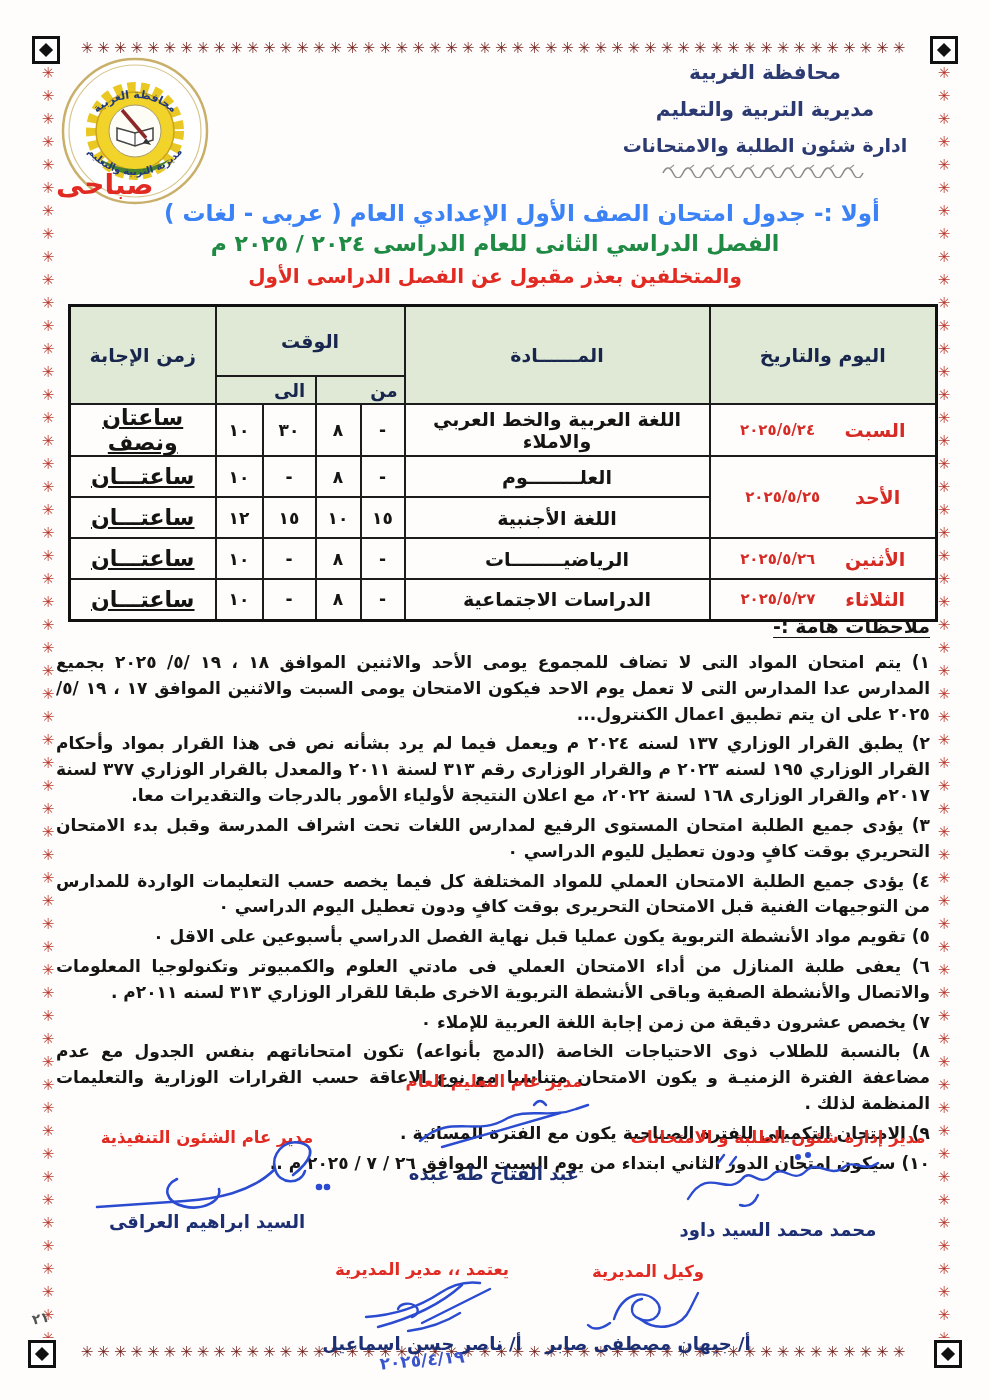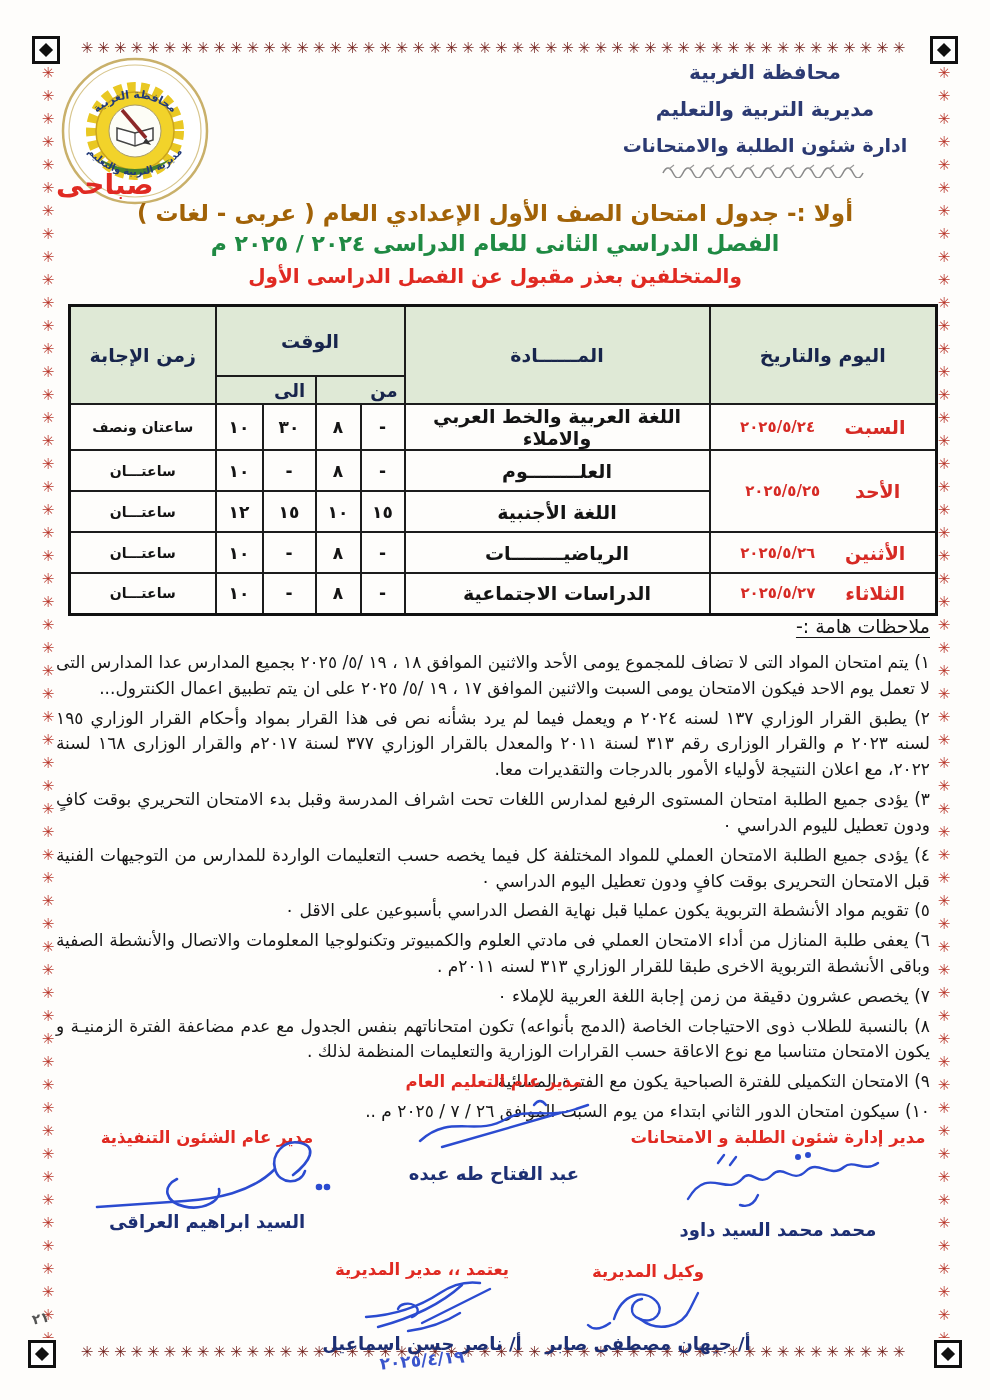"أولا :- جدول امتحان الصف" .t1 { color: #a16207 -> #3b82f6; text-align: none -> right }
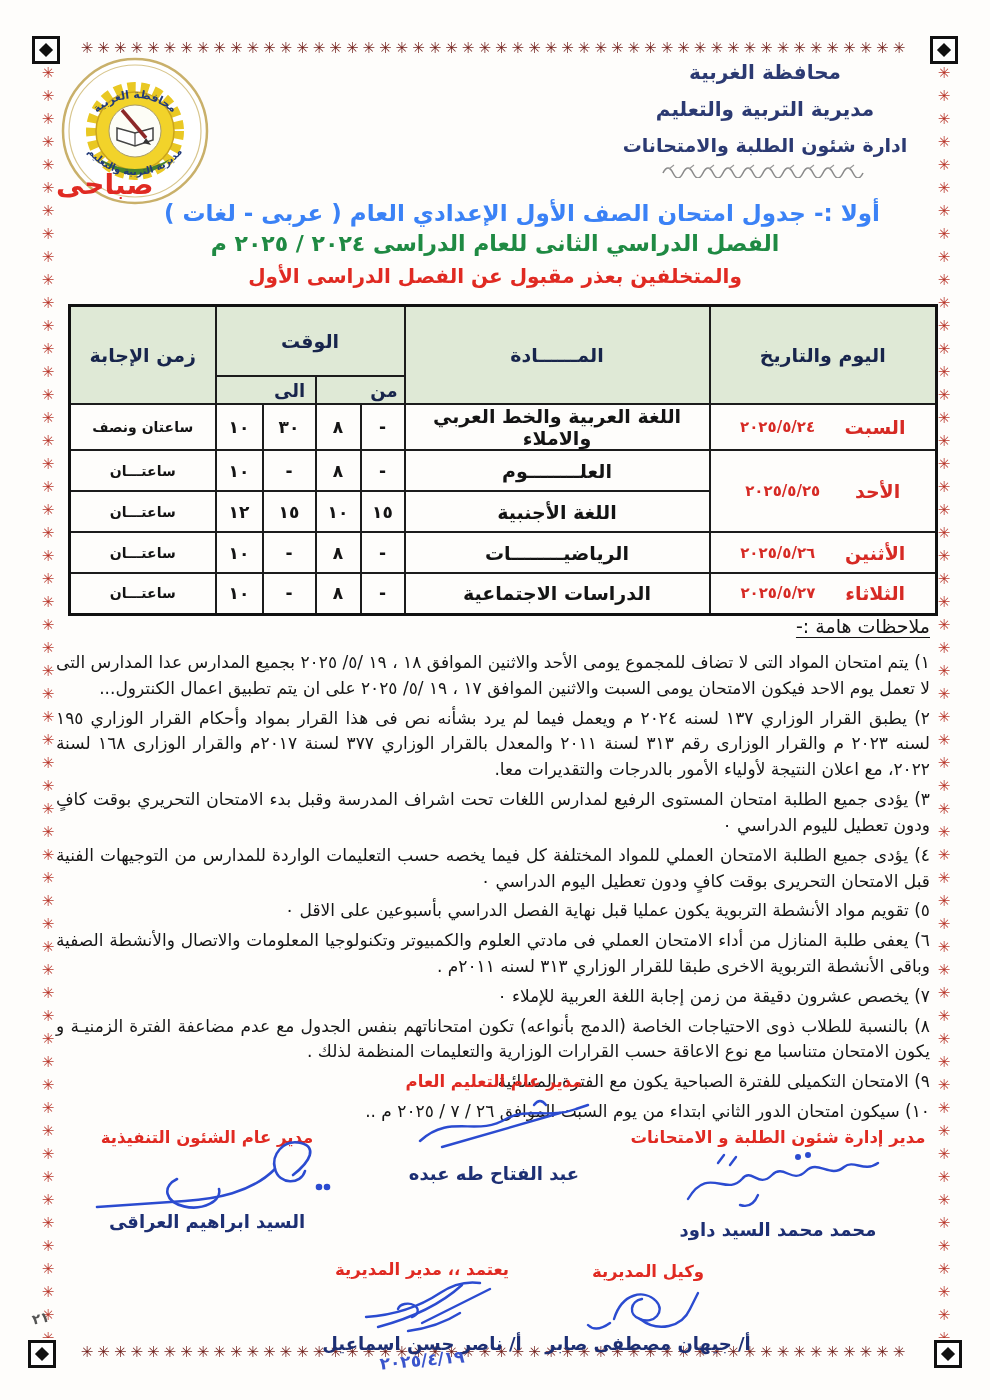"ساعتان ونصف" .dur { font-size: 14px -> 22px; text-decoration: none -> underline }
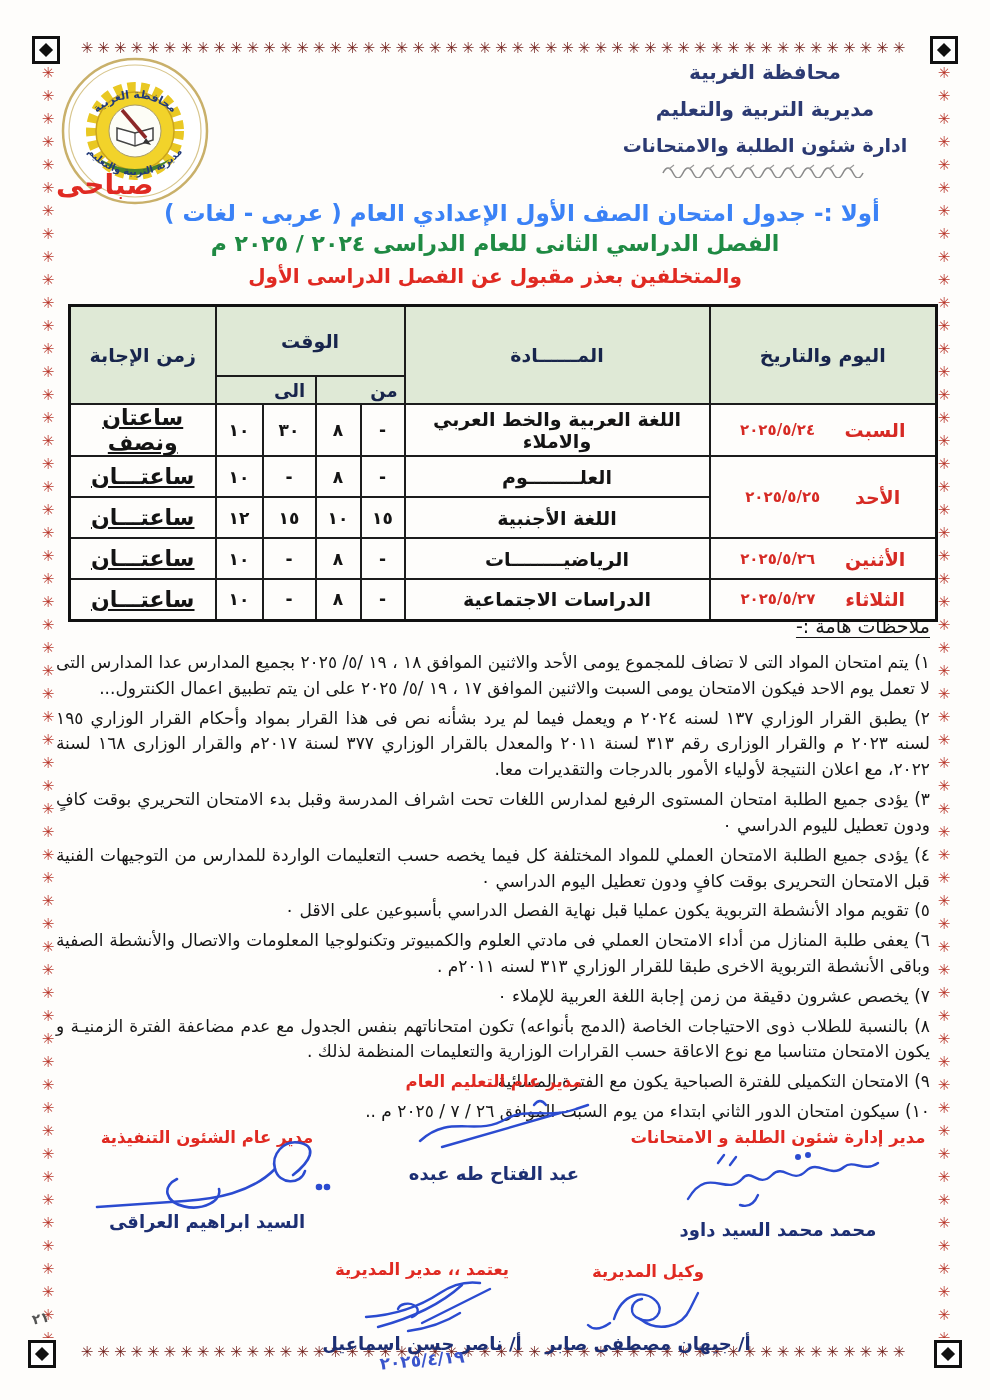"ملاحظات هامة :-" .notes { font-weight: normal -> bold }
